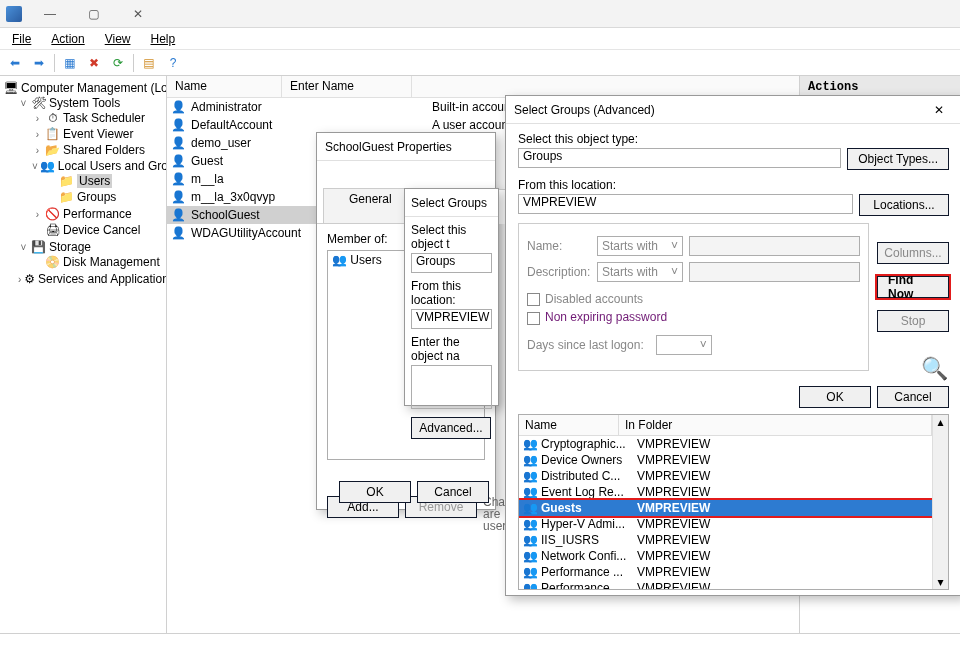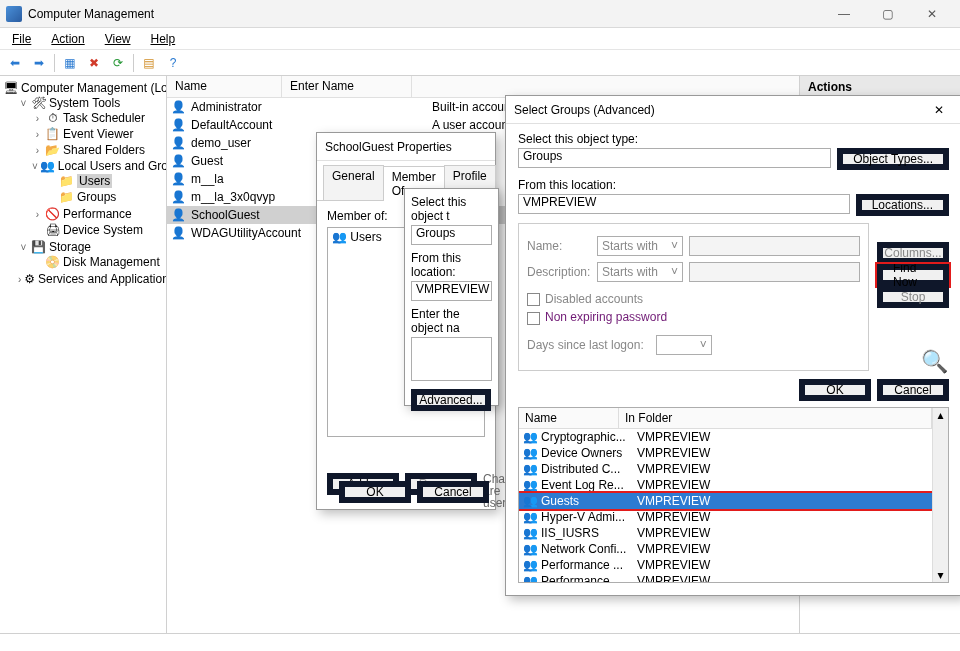"Computer Management" span.title { html: <span>Computer Management</span> -> none }
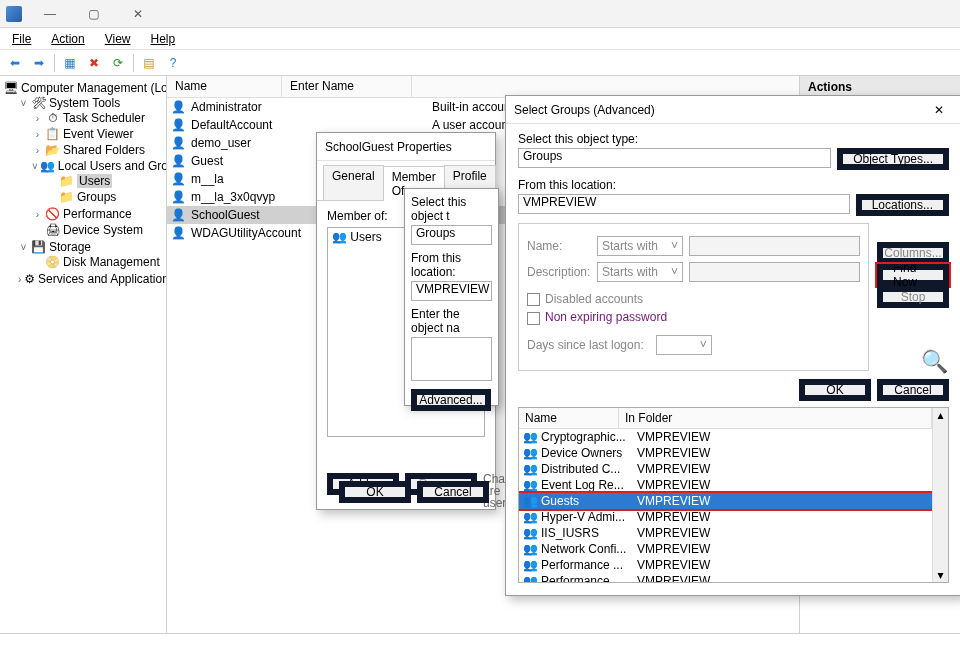"Actions" .actions-hdr { font-family: none -> Liberation Mono, monospace }
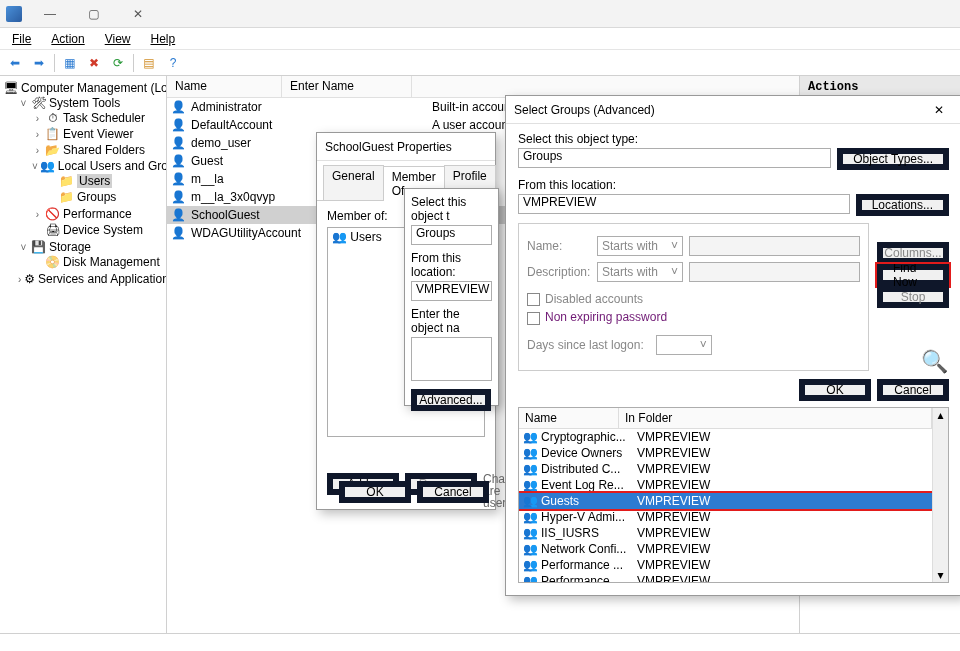"Object Types..." .btn { border: 6px solid #0f172a -> 1px solid #0f172a }
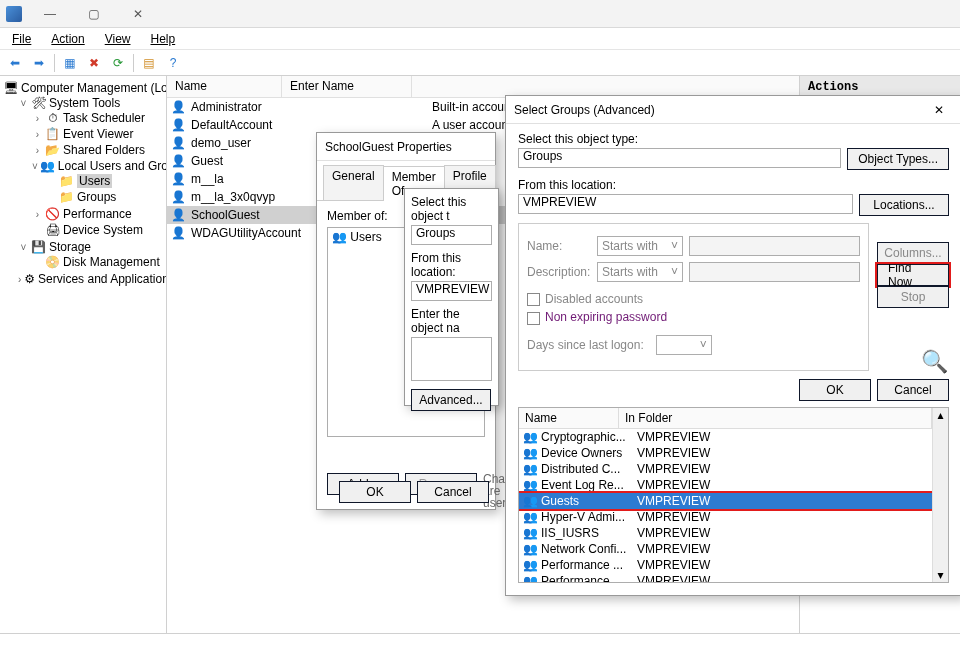"General" .tab { margin-top: none -> 23px; padding: 3px 8px -> 3px 25px }
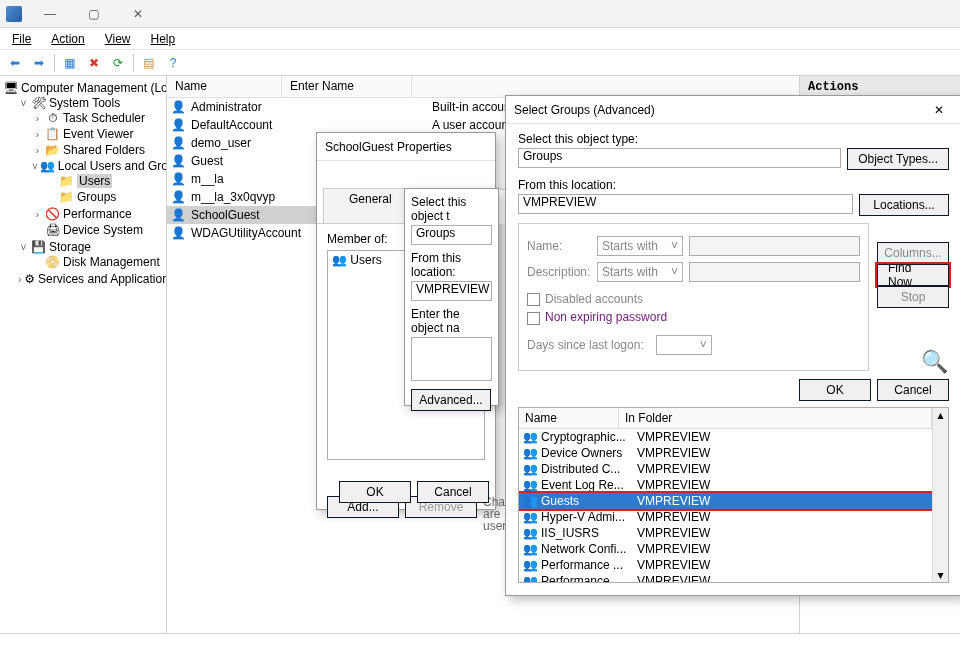"Select Groups" div.dlg-title { html: none -> <div> <span>Select Groups</span> </div> }
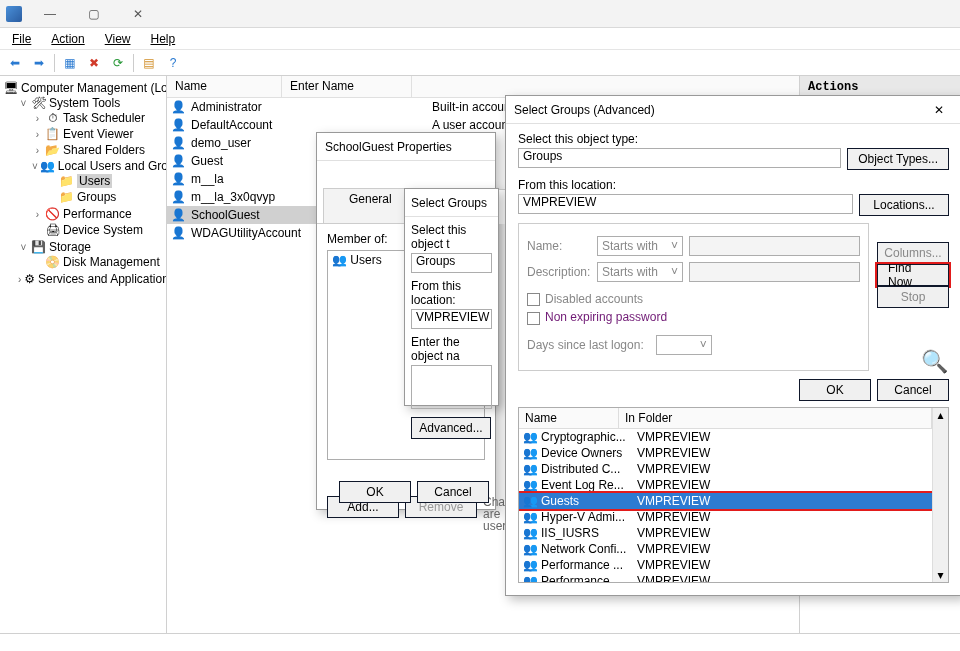"Device System" span { text: System -> Cancel }
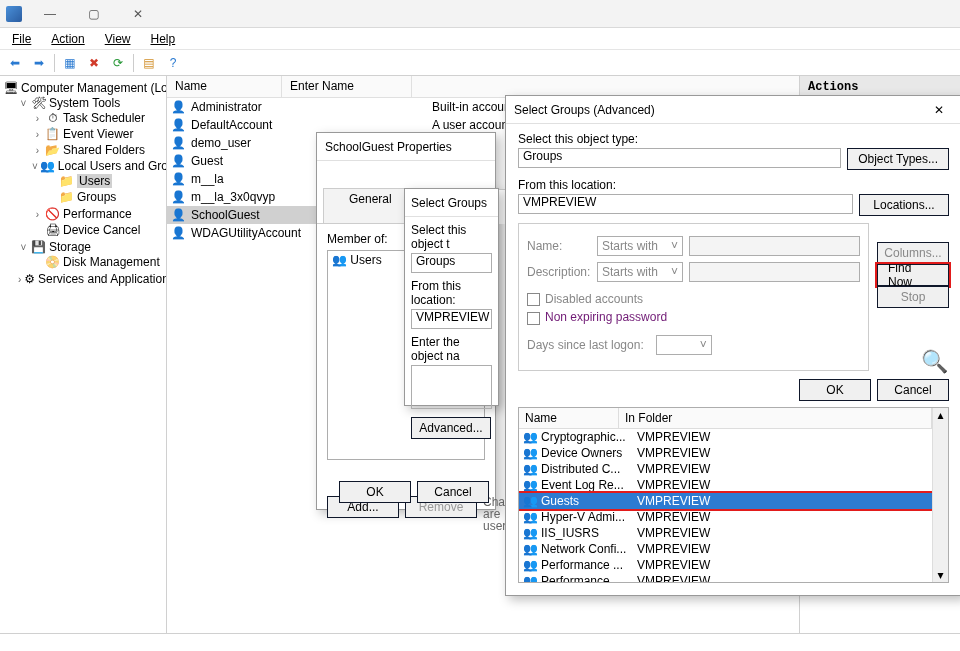"Columns..." div { gap: 0 -> 12px }
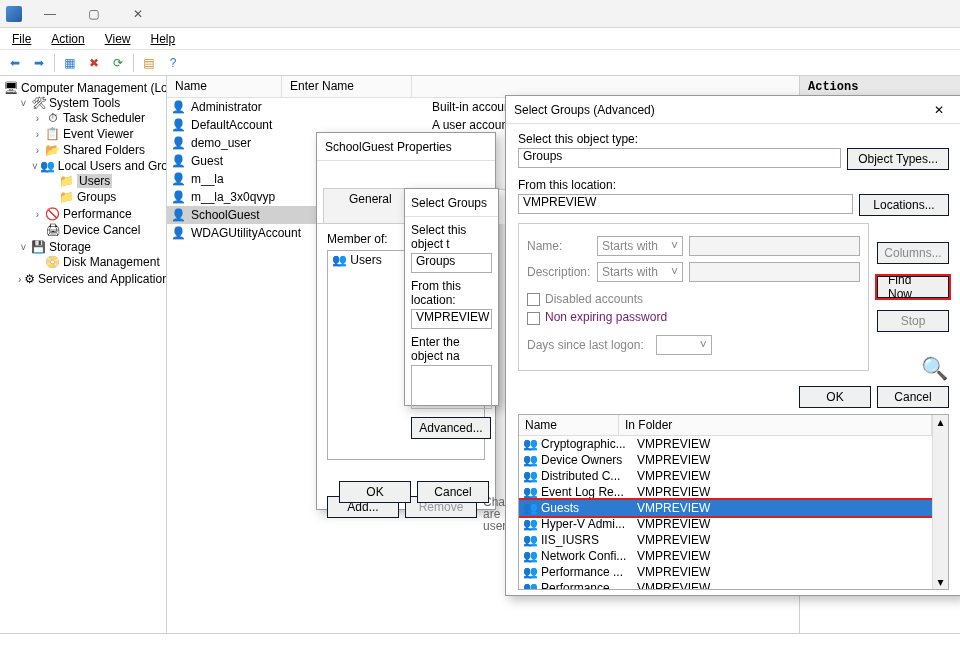"Find Now" .hl-red { font-weight: none -> bold }
